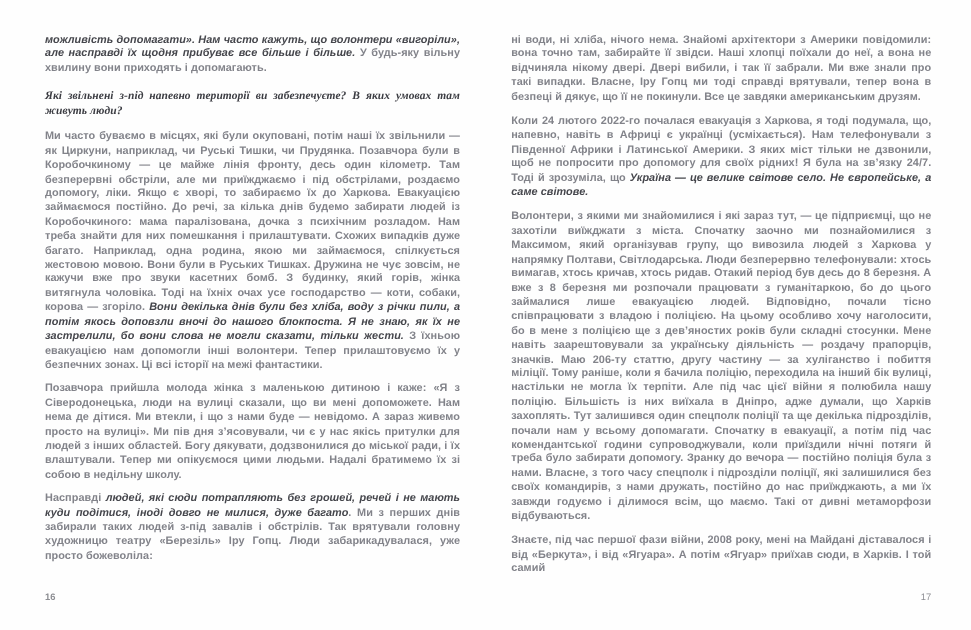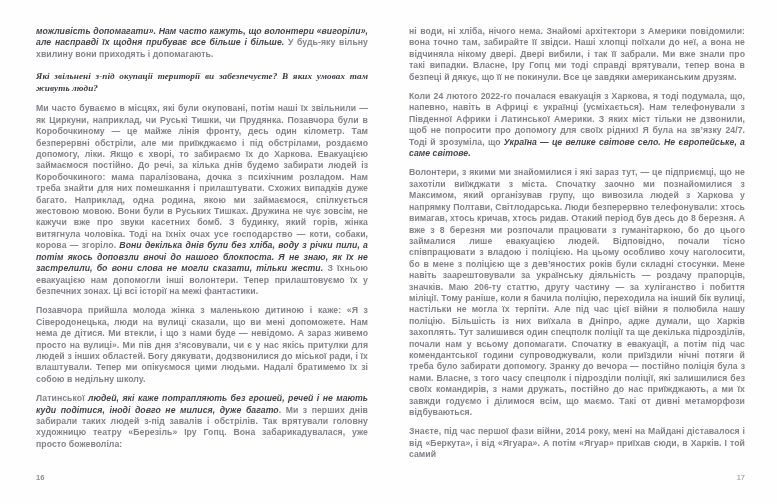"Які звільнені з-під окупації території" p.question { text: окупації -> напевно }
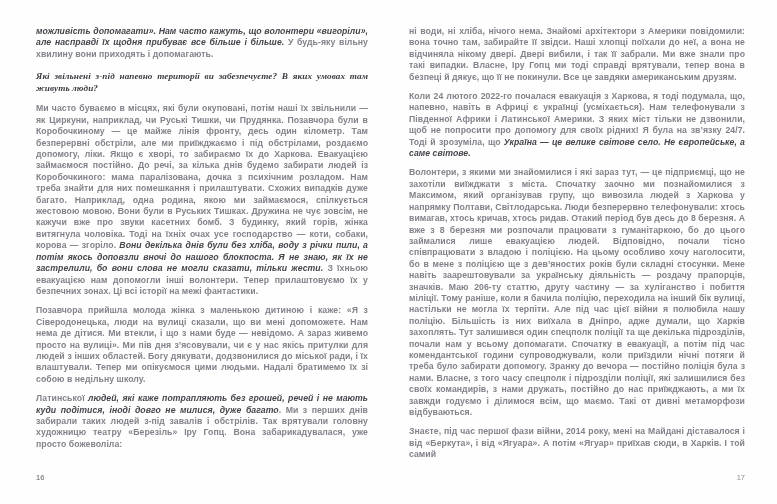"Латинської" span.seg-regular { text: Латинської -> Насправді }
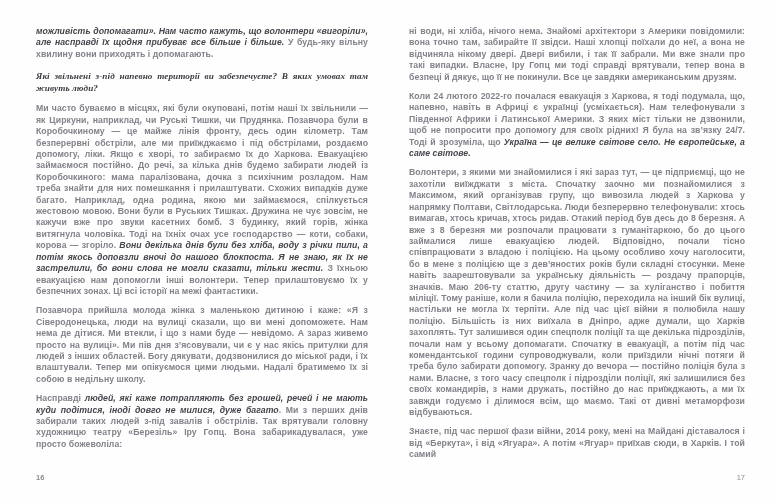"людей, які каже потрапляють без" span.seg-bold { text: каже -> сюди }
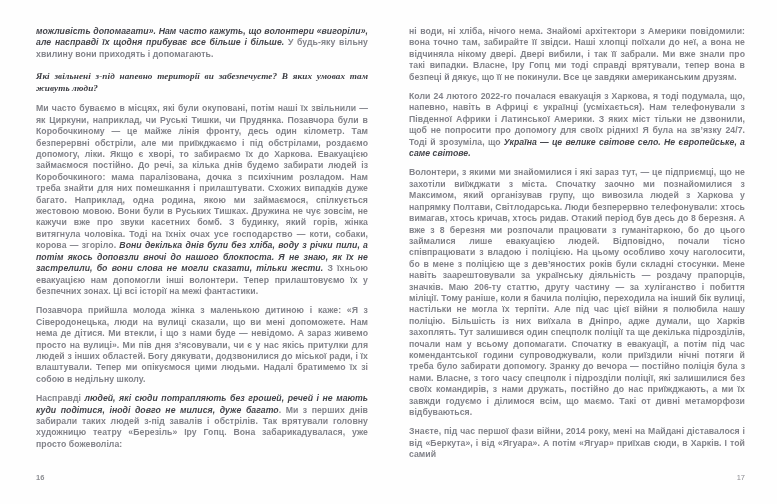". Ми з перших днів" span.seg-regular { text: Вона -> Люди }
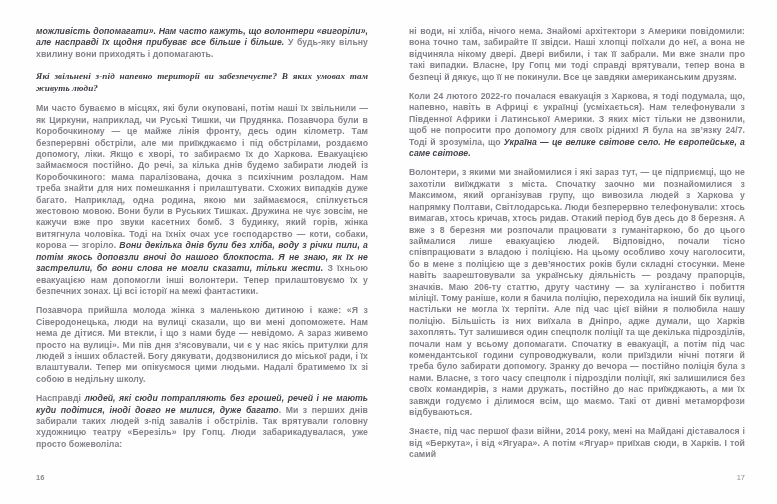"Знаєте, під час першої фази" span.seg-regular { text: 2014 -> 2008 }
